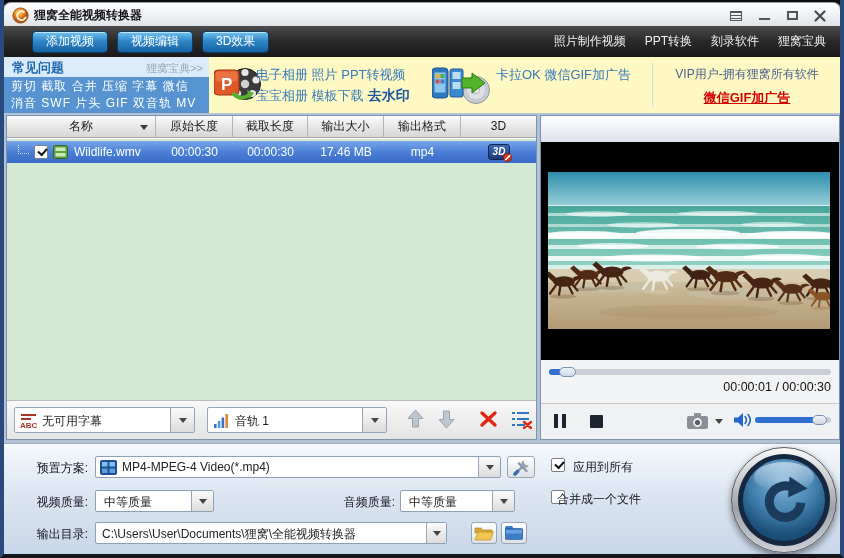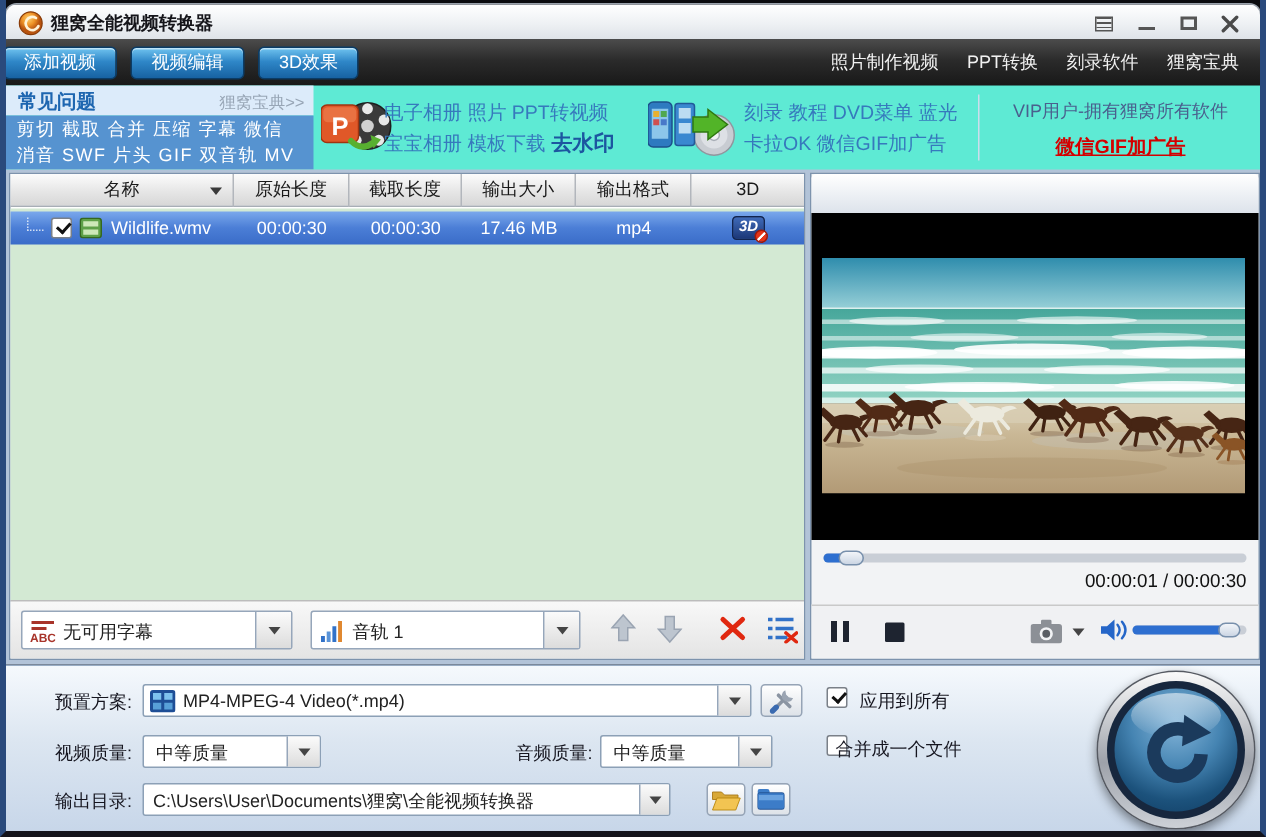"添加视频" #toolbar { padding-left: 2px -> 32px }
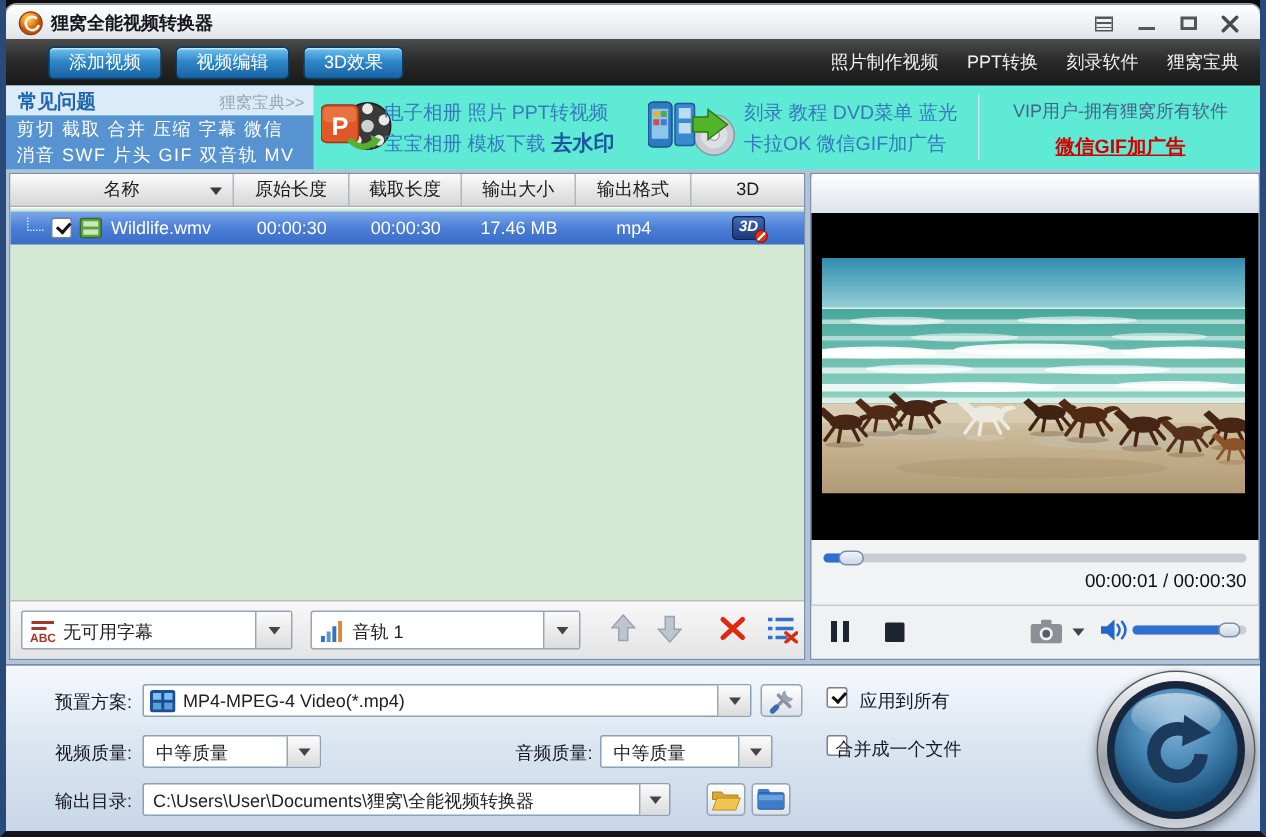"常见问题" #banner { background: #5eead4 -> #fef9c3 }
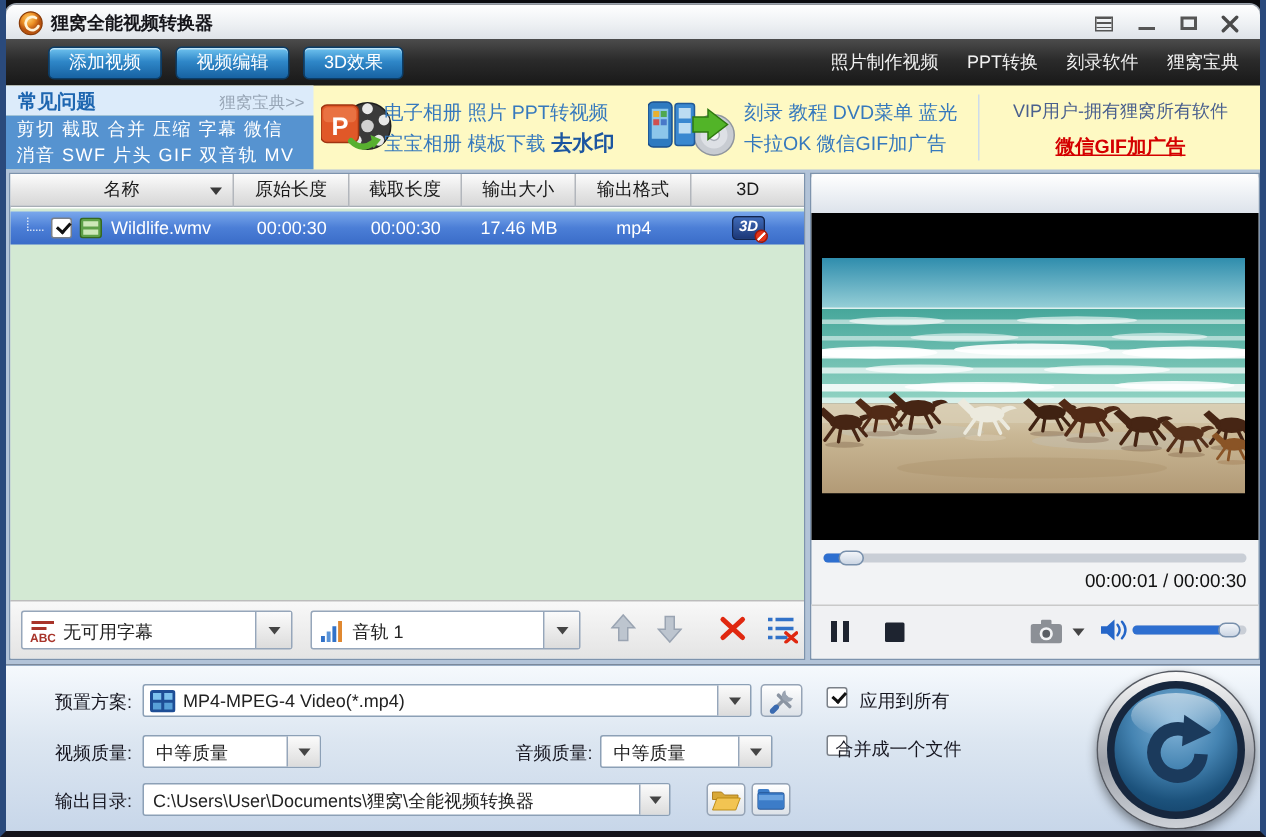"刻录 教程 DVD菜单 蓝光" div { html: <div>刻录 教程 DVD菜单 蓝光</div> -> none }
